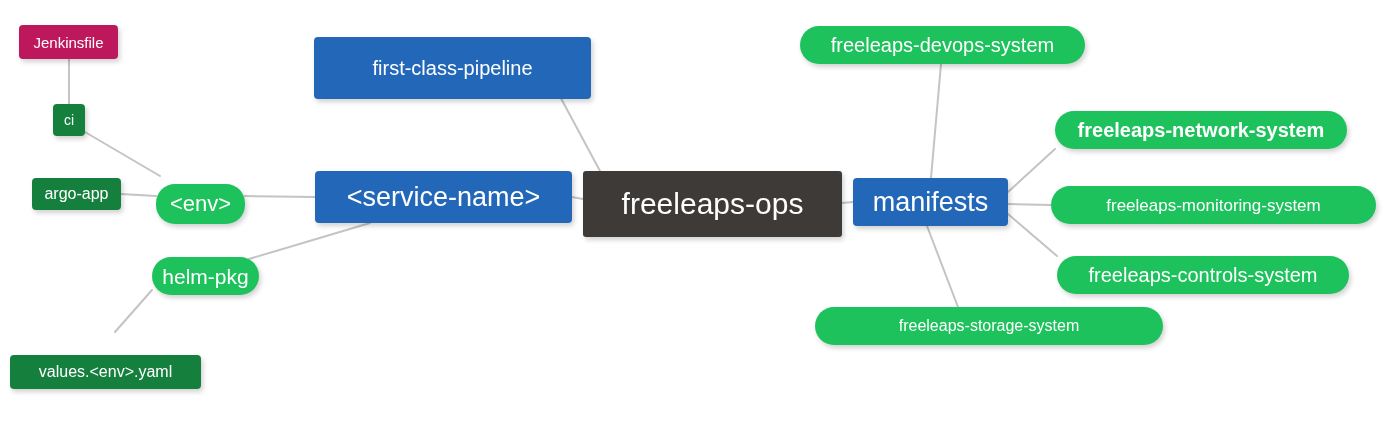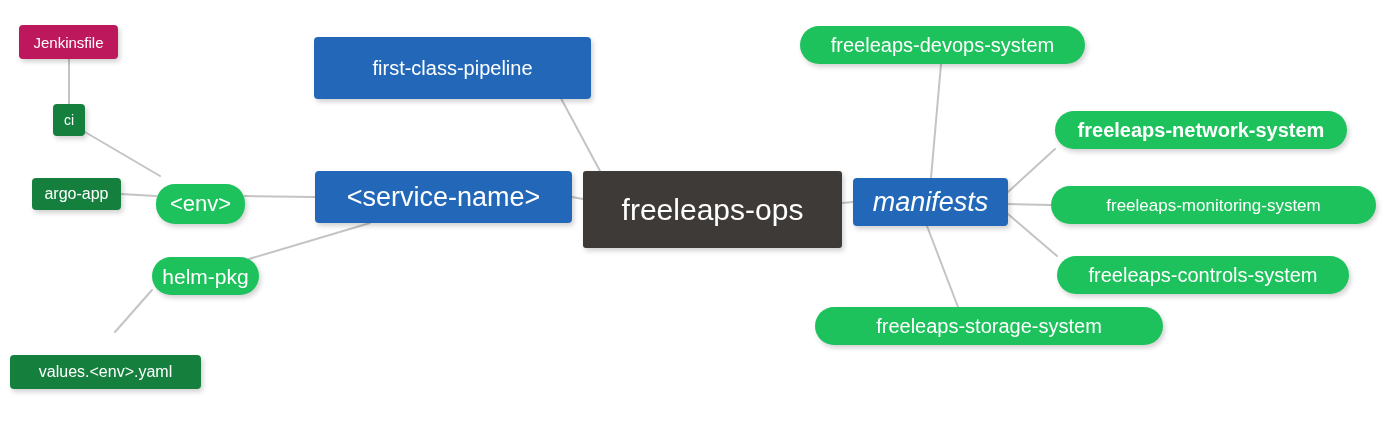"freeleaps-ops" div.mm-node { height: 77px -> 66px }
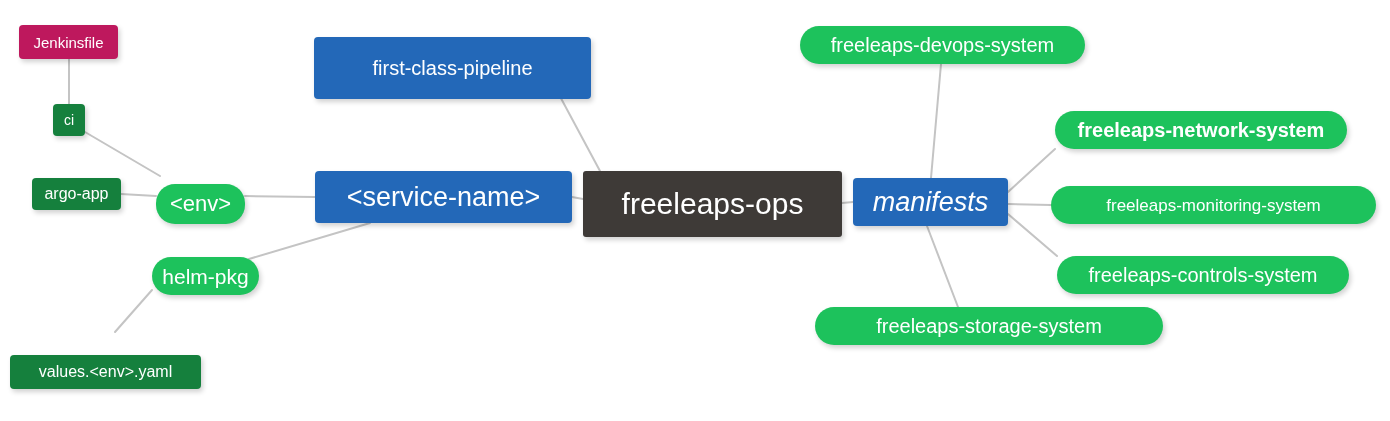"manifests" div.mm-node { font-style: italic -> none }
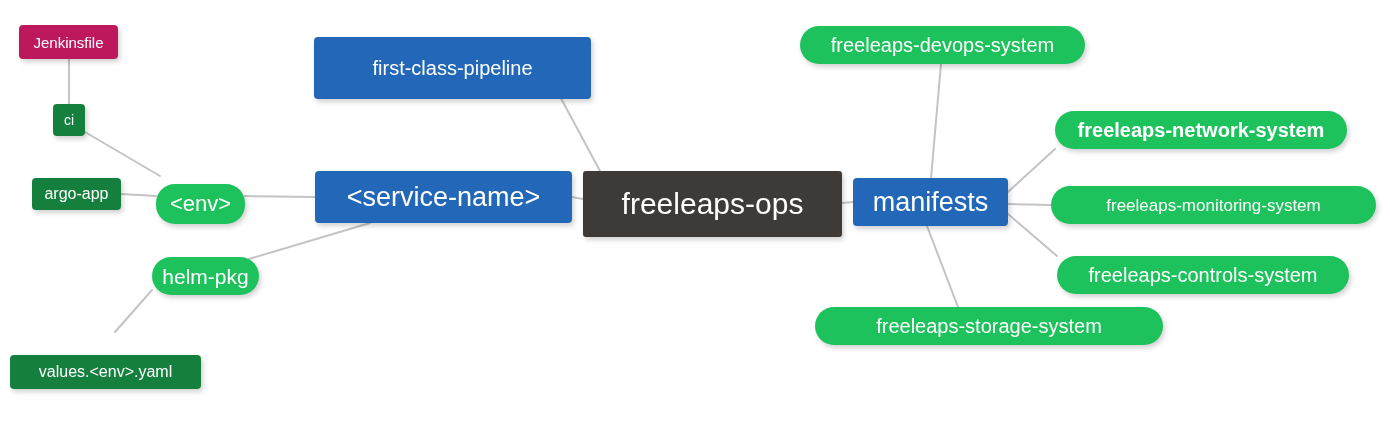"freeleaps-storage-system" div.mm-node { font-size: 20px -> 16px }
